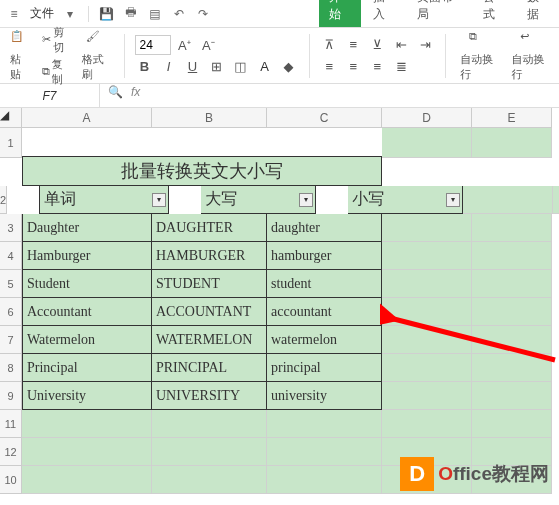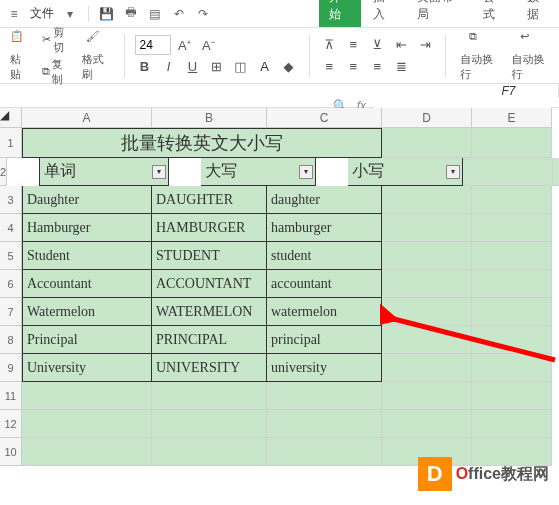"F7" .fbar { align-items: flex-end -> flex-start; flex-direction: column -> none }
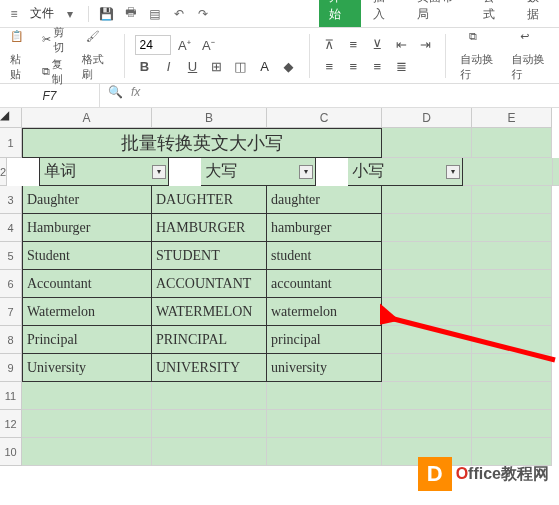"批量转换英文大小写" .cell.title { margin-top: none -> 28px }
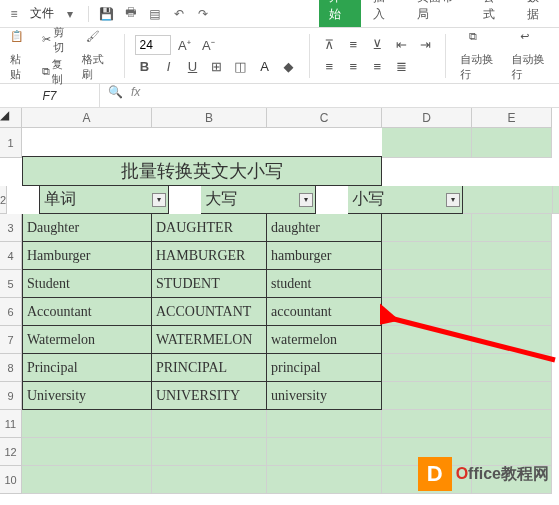"Office教程网" .wm .txt1 { font-size: 16px -> 19px }
